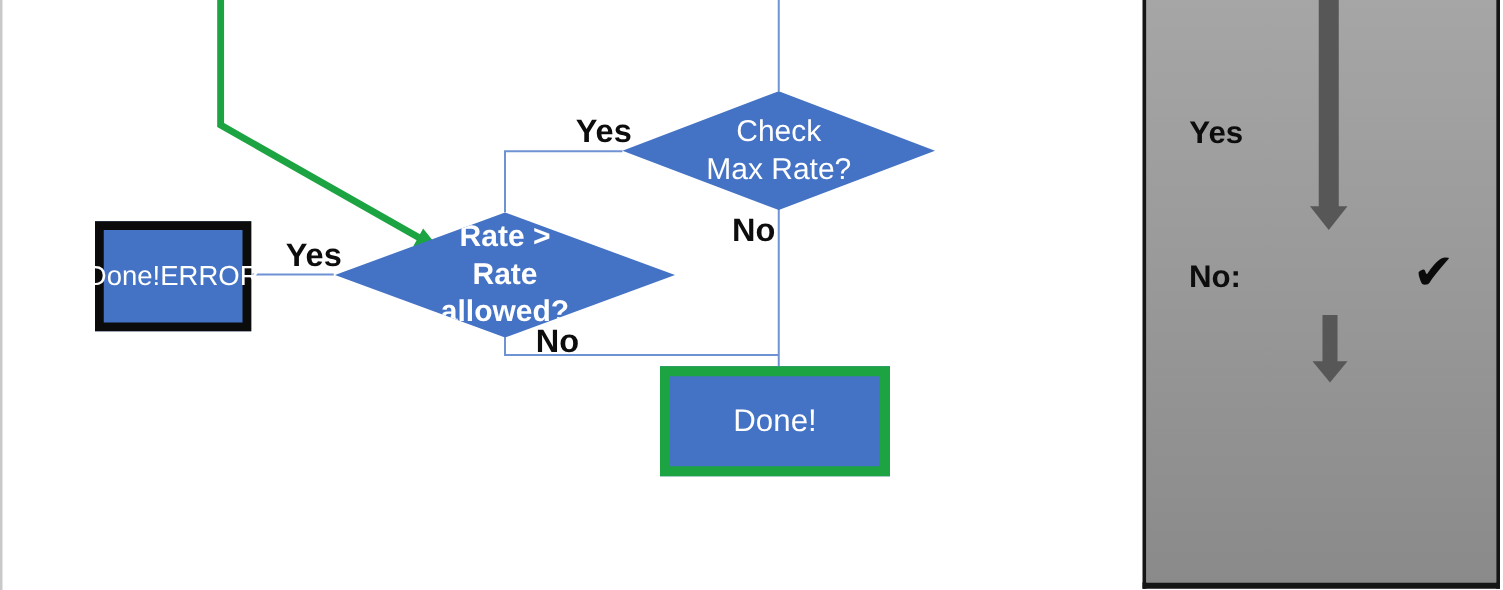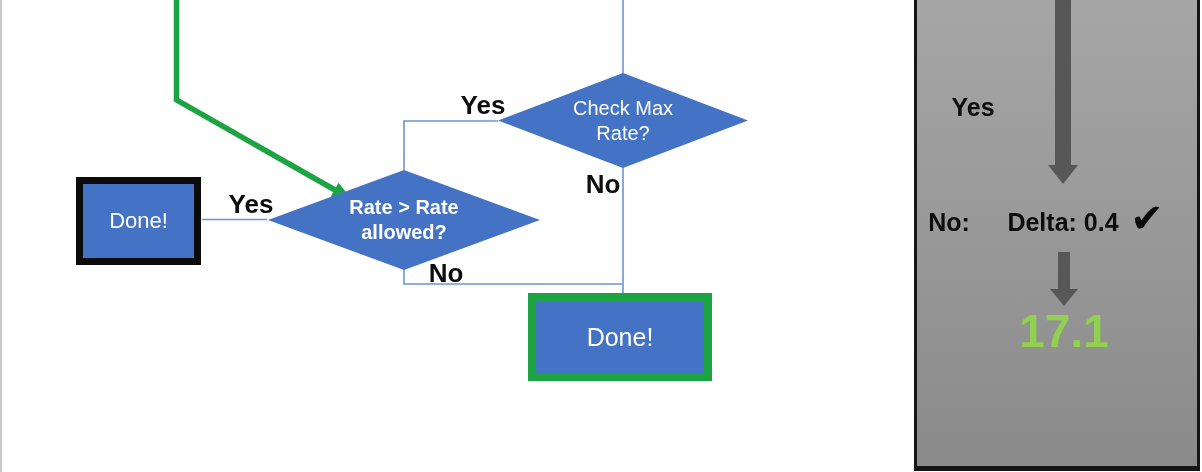"Check Max Rate?" .diamond .dtext { font-size: 20px -> 24px }
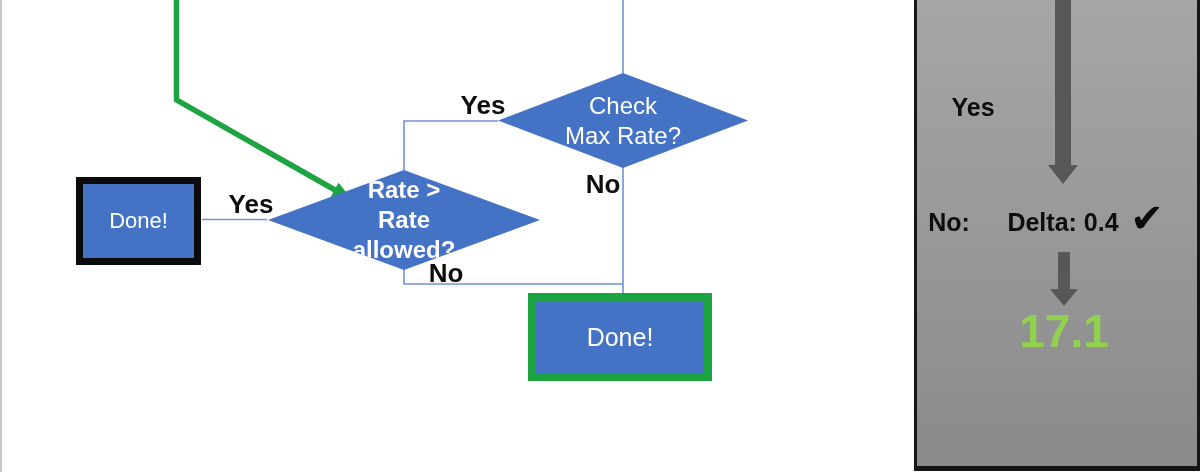"ERROR" span { html: none -> <span>ERROR</span> }
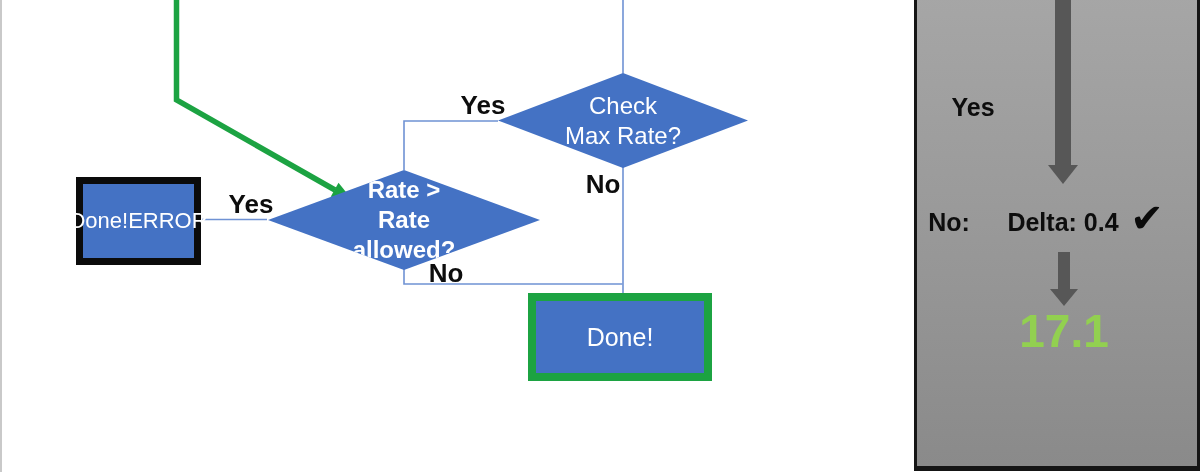"No:" .p-no { left: 949px -> 972px }
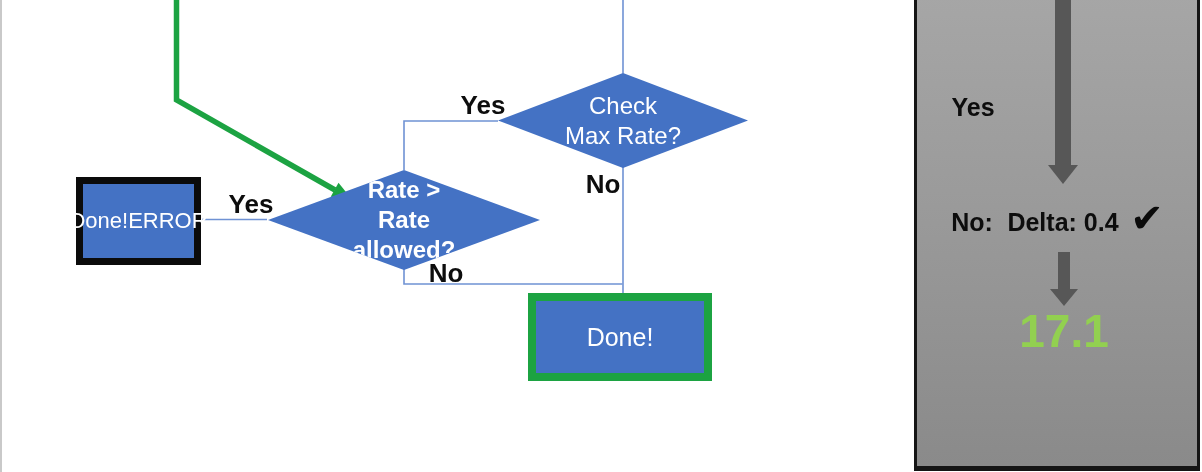"Delta: 0.4" span.lbl { html: <span>Delta: 0.4</span> -> none }
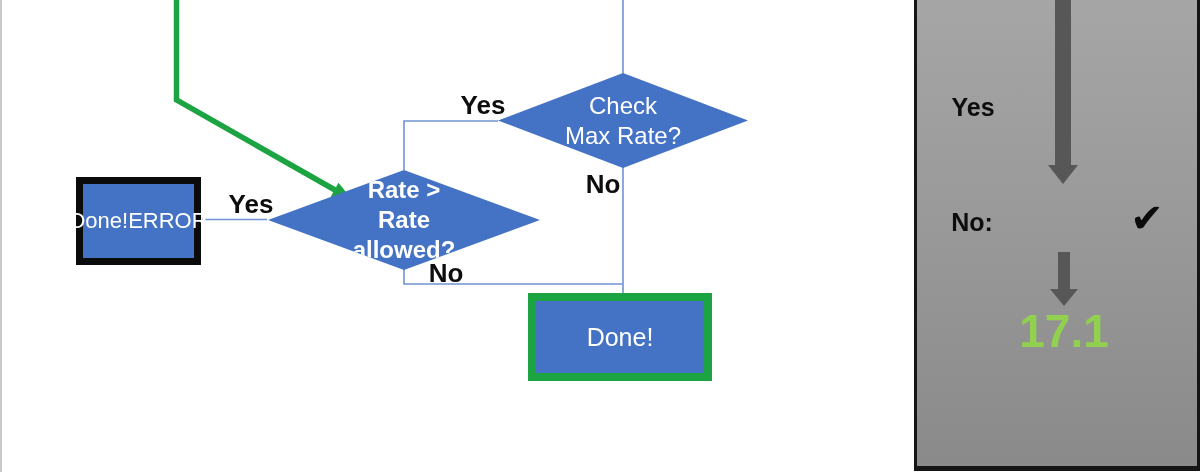"17.1" span.p-value { html: <span>17.1</span> -> none }
